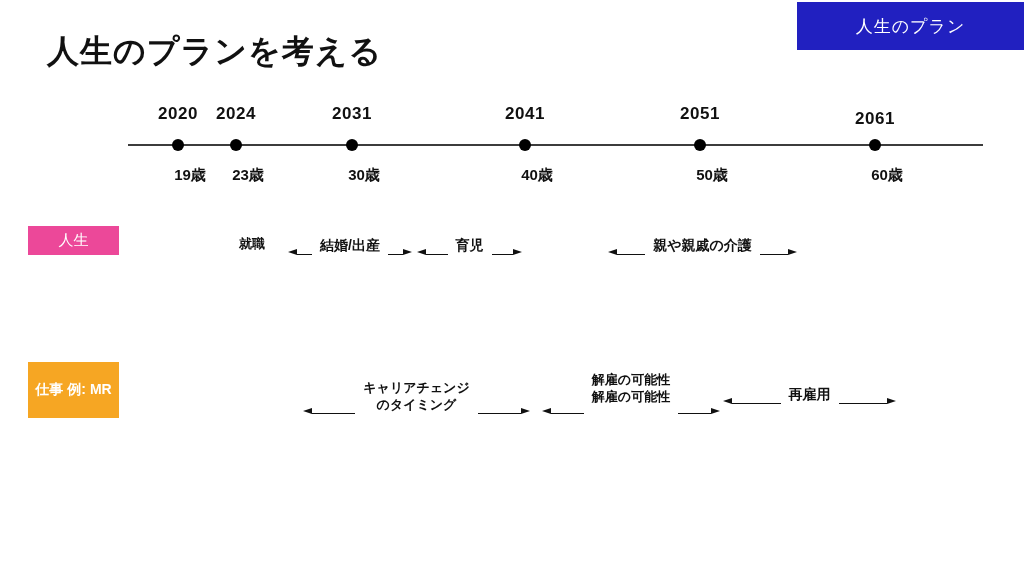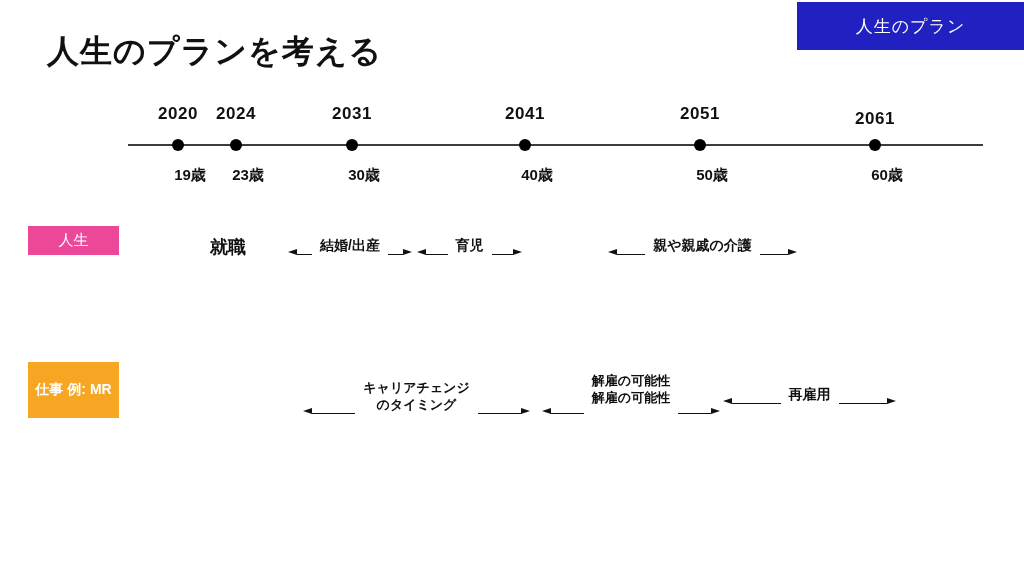"就職" .event-label { font-size: 18px -> 13px; left: 200px -> 224px }
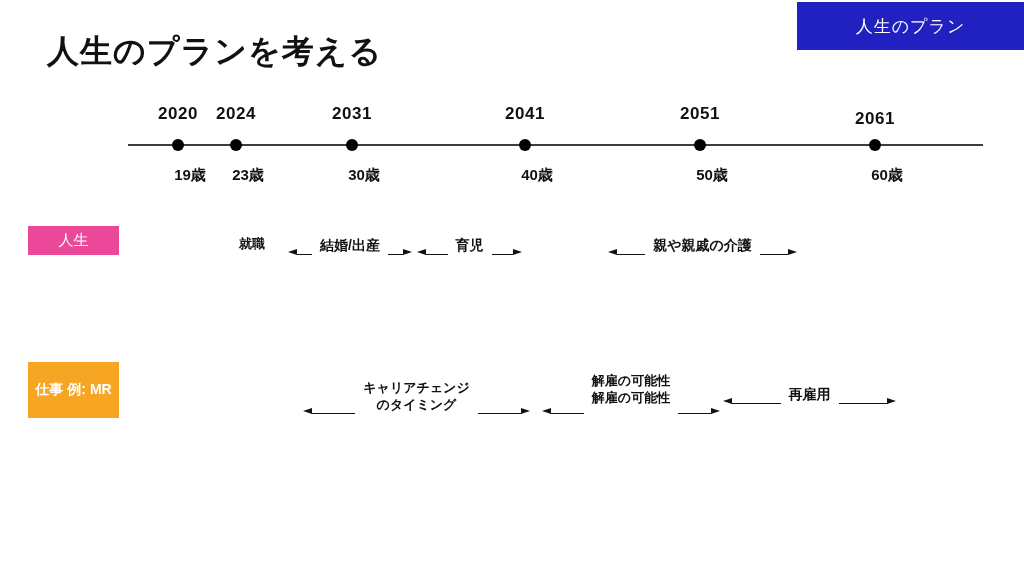"解雇の可能性" .span.work .lbl.raised { font-family: none -> Liberation Mono, monospace }
